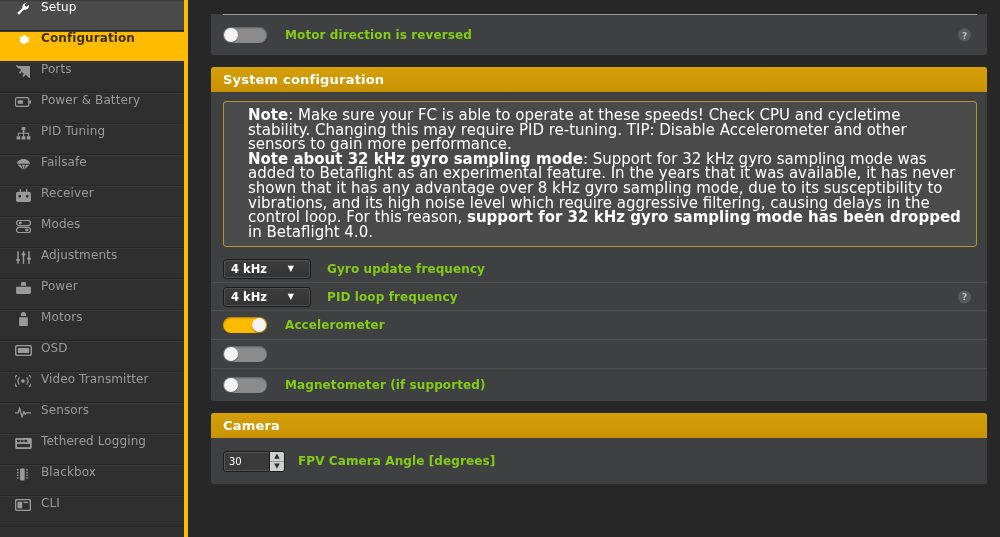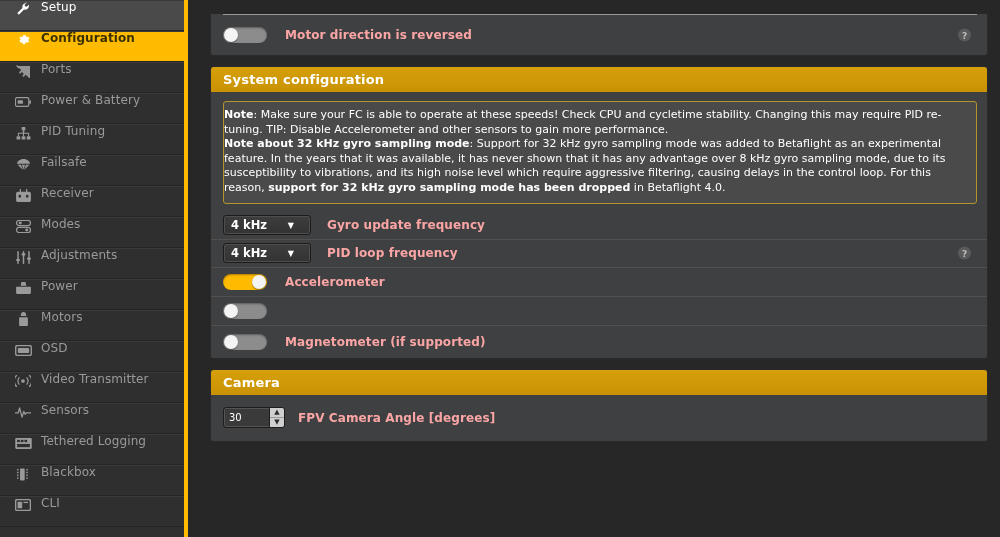"Motor direction is reversed" .row-label { color: #fca5a5 -> #84cc16 }
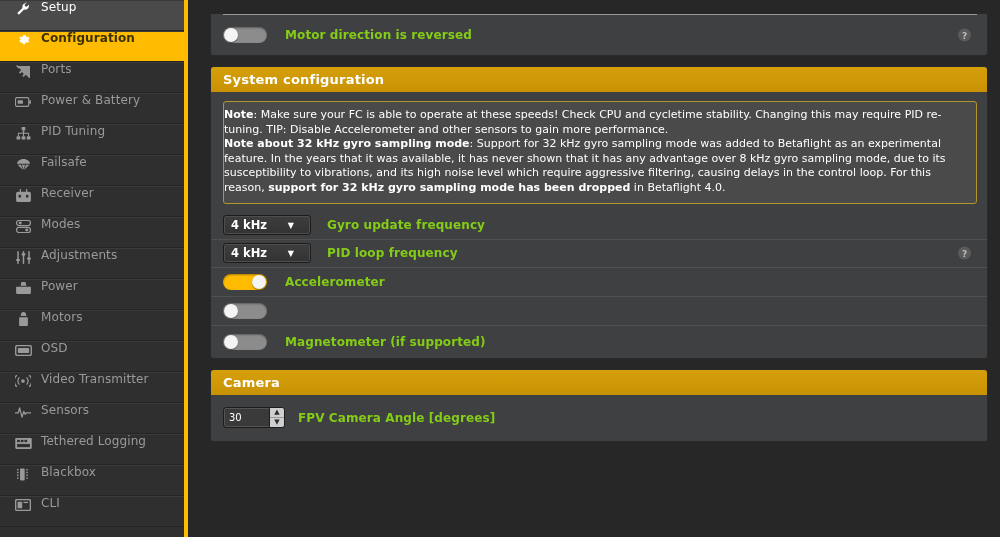"Note: Make sure your FC" .note-box { font-size: 11px -> 15px; padding: 6px 9px 7px 0 -> 6px 9px 7px 24px }
